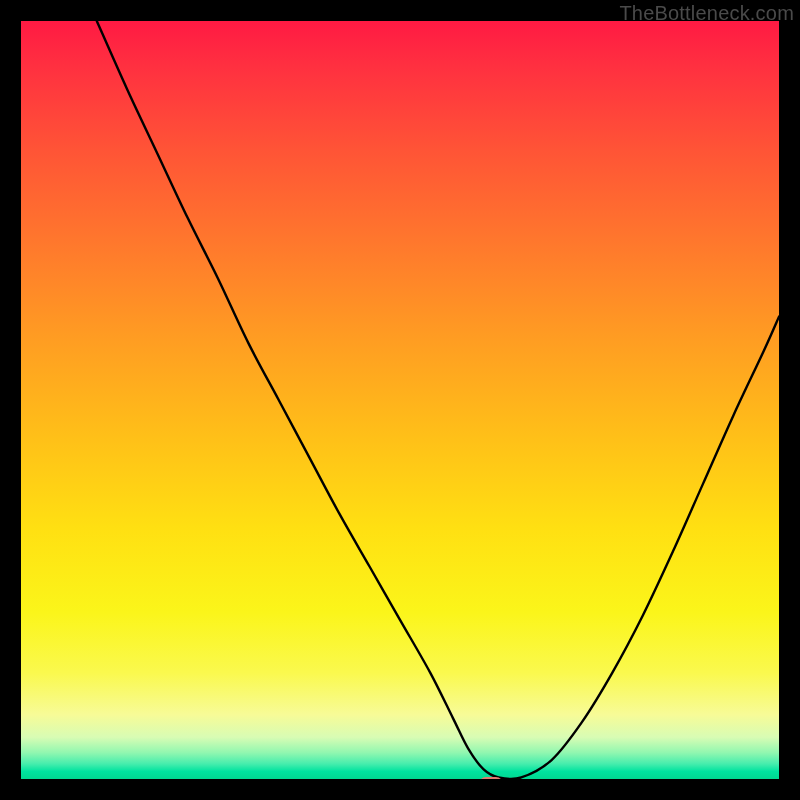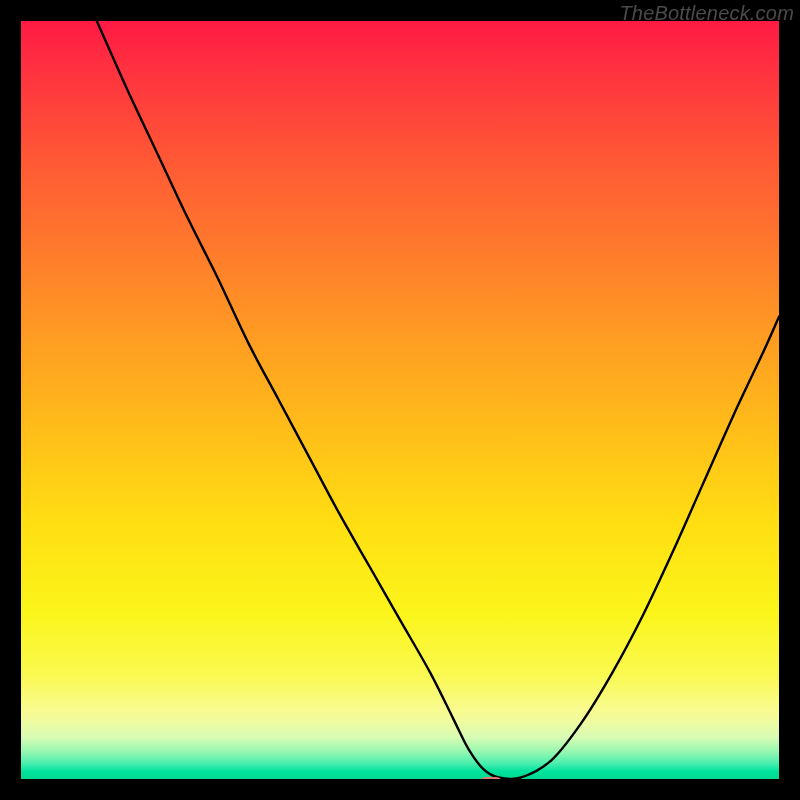"TheBottleneck.com" .chart-container { font-style: italic -> none }
